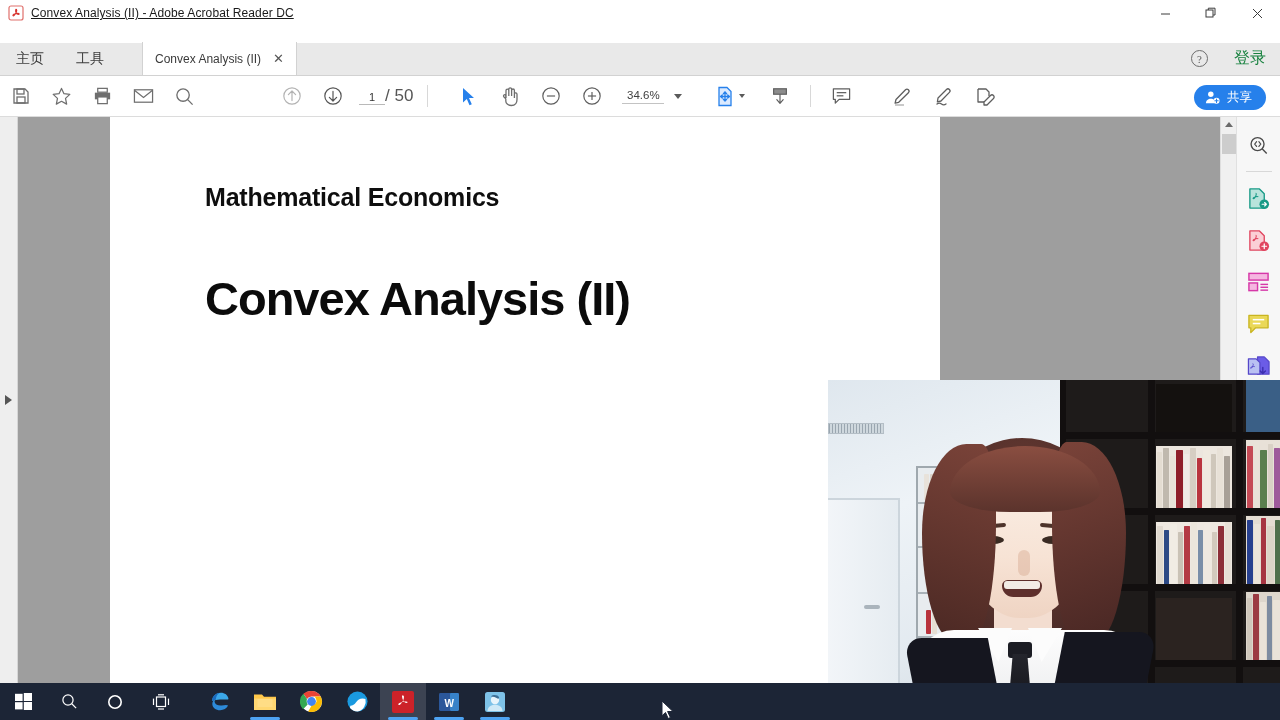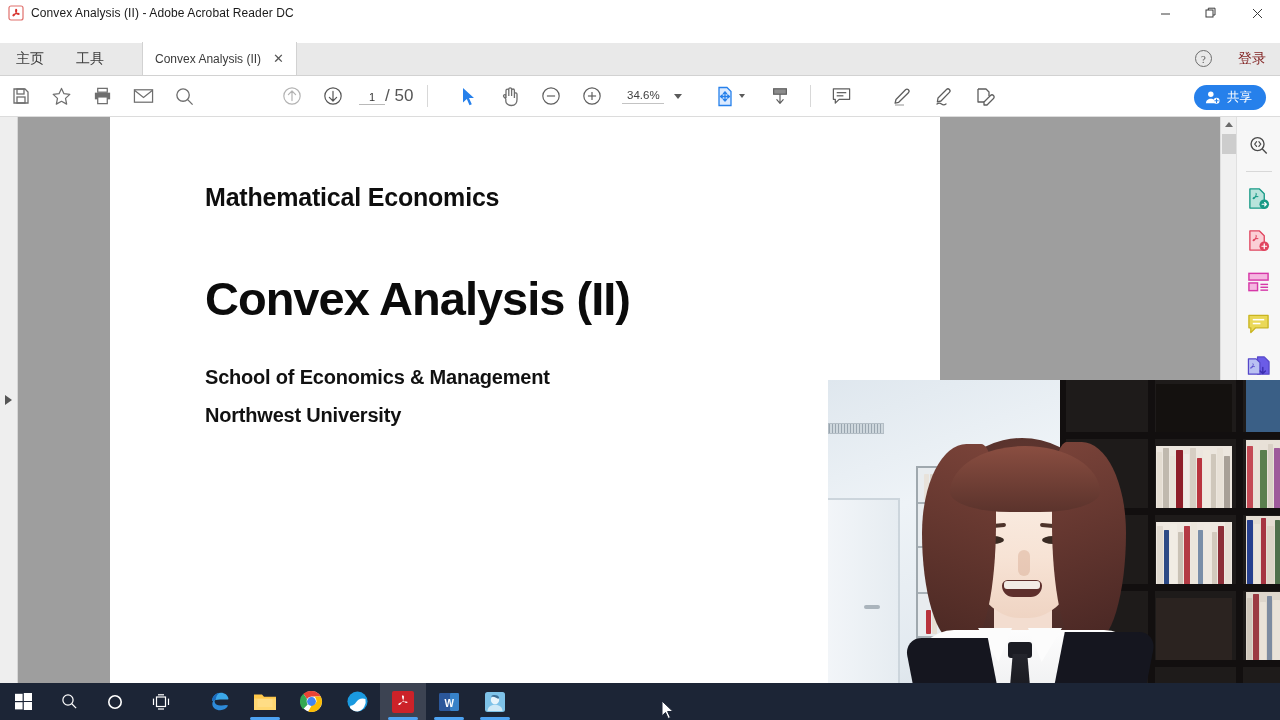"Convex Analysis (II) - Adobe" .title-text { text-decoration: none -> underline }
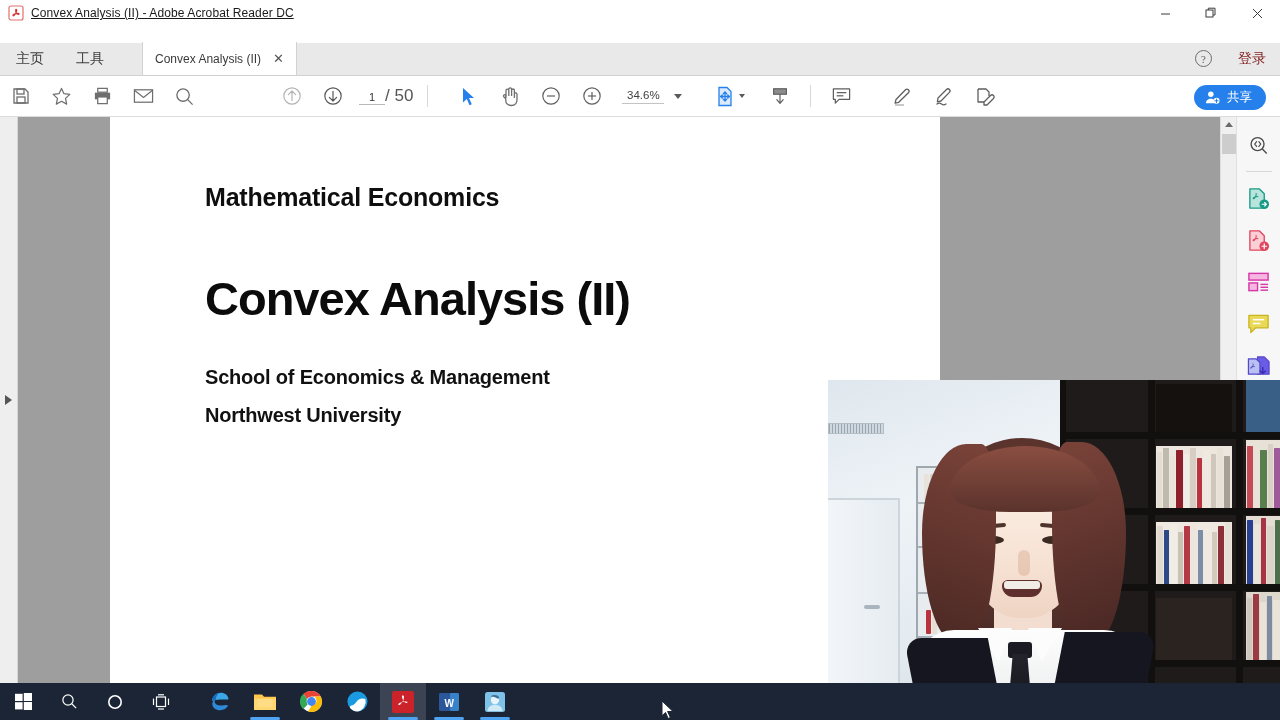"登录" .signin { color: #7f1d1d -> #15803d; font-size: 14px -> 16px }
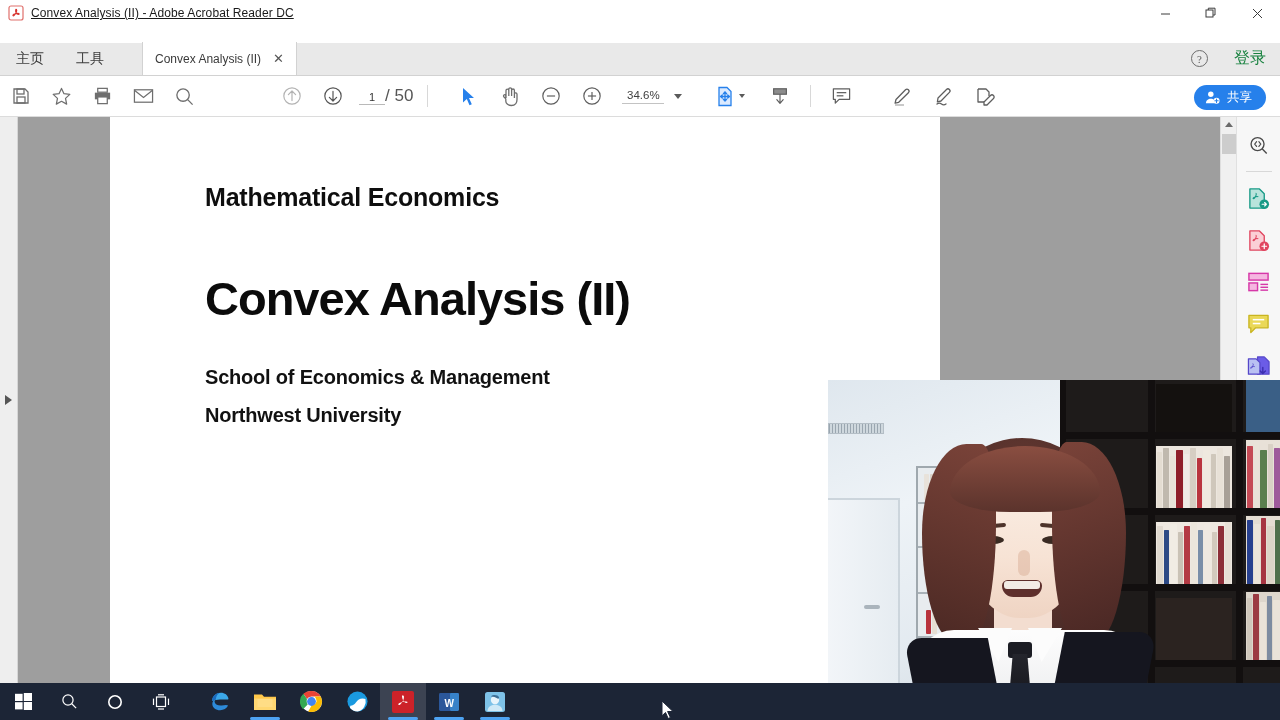"School of Economics & Management" div.doc-affil { html: <div> <div>School of Economics &amp; Management</div> <div>Northwest University</div> </div> -> none }
